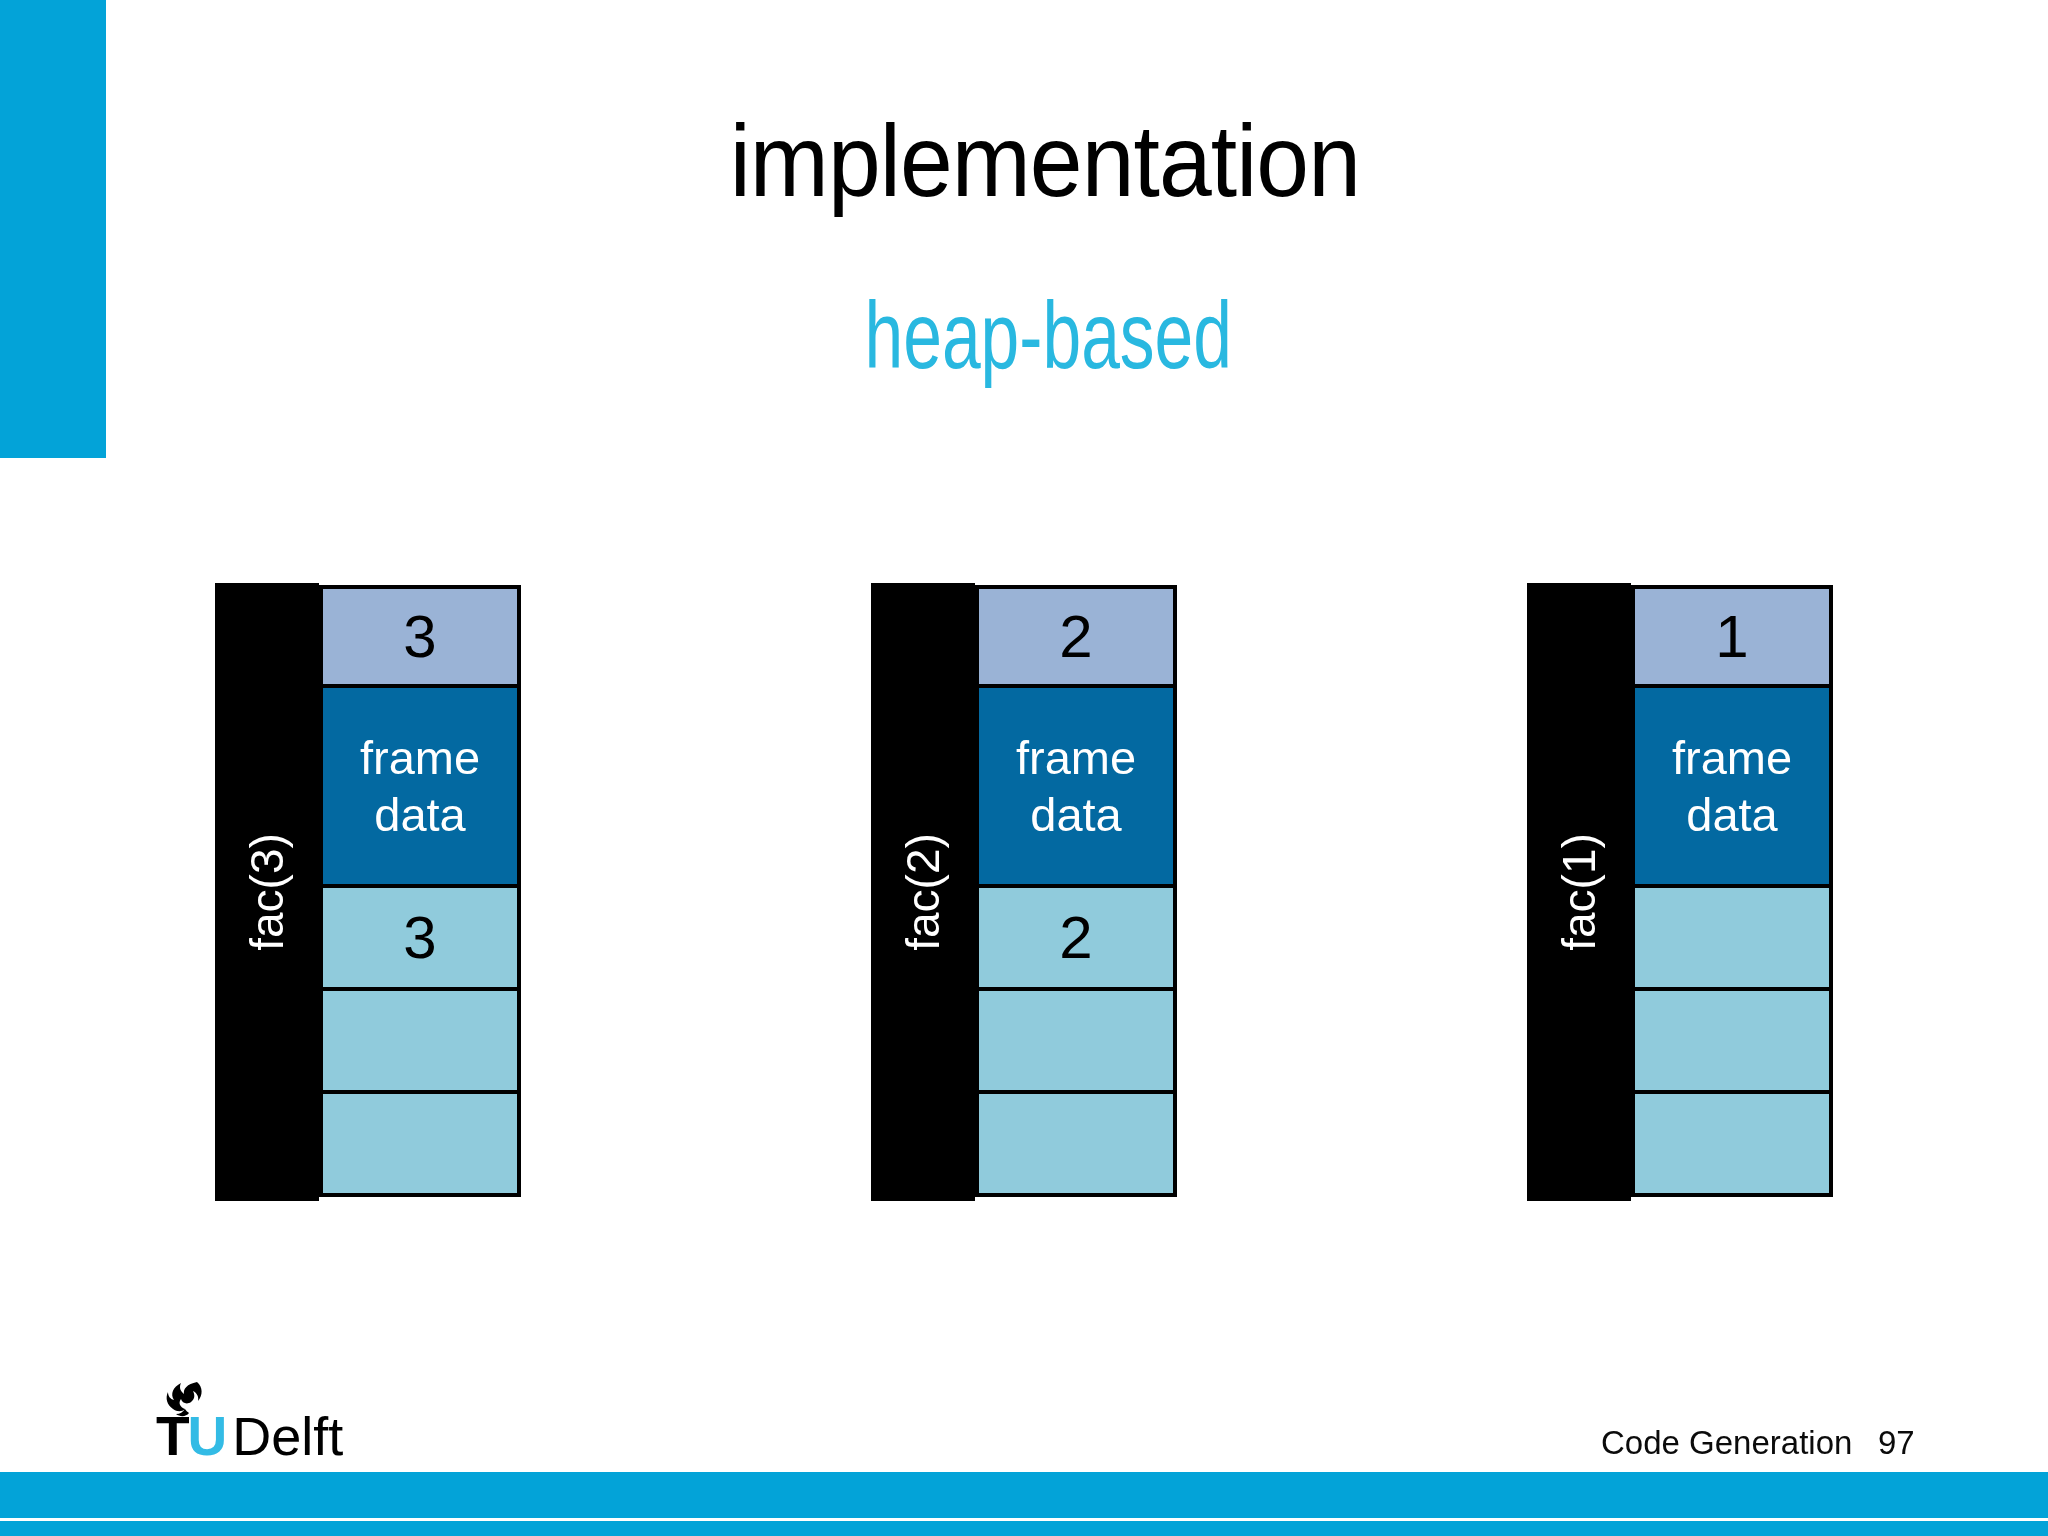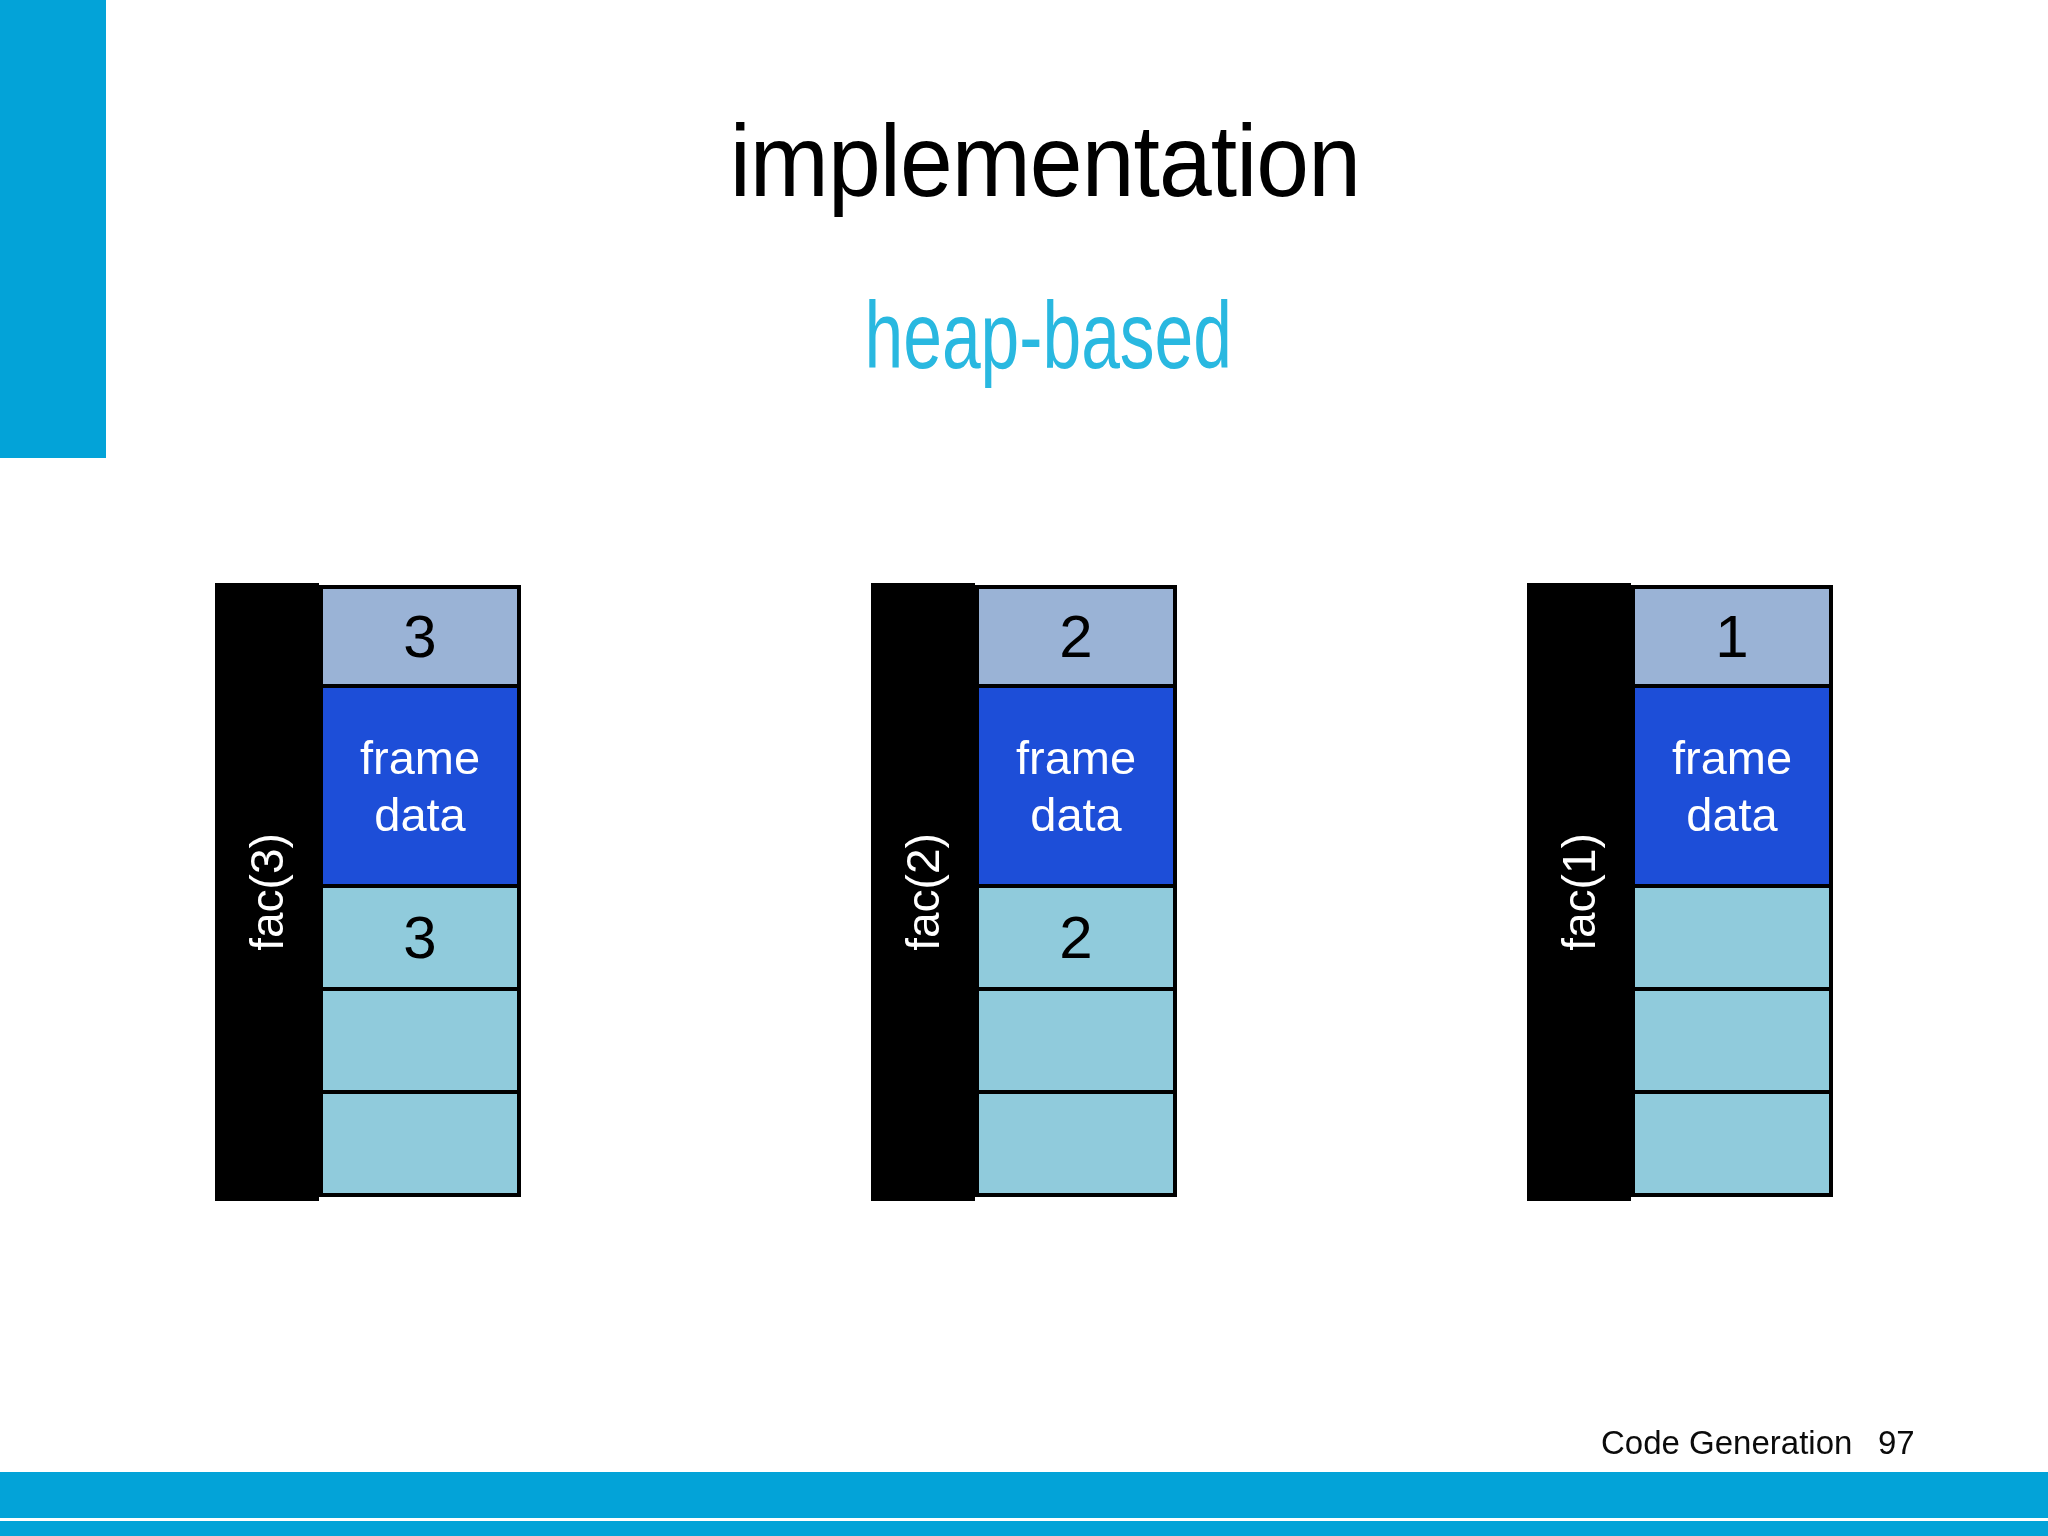"frame data" .cell.framedata { background: #1d4ed8 -> #0369a1 }
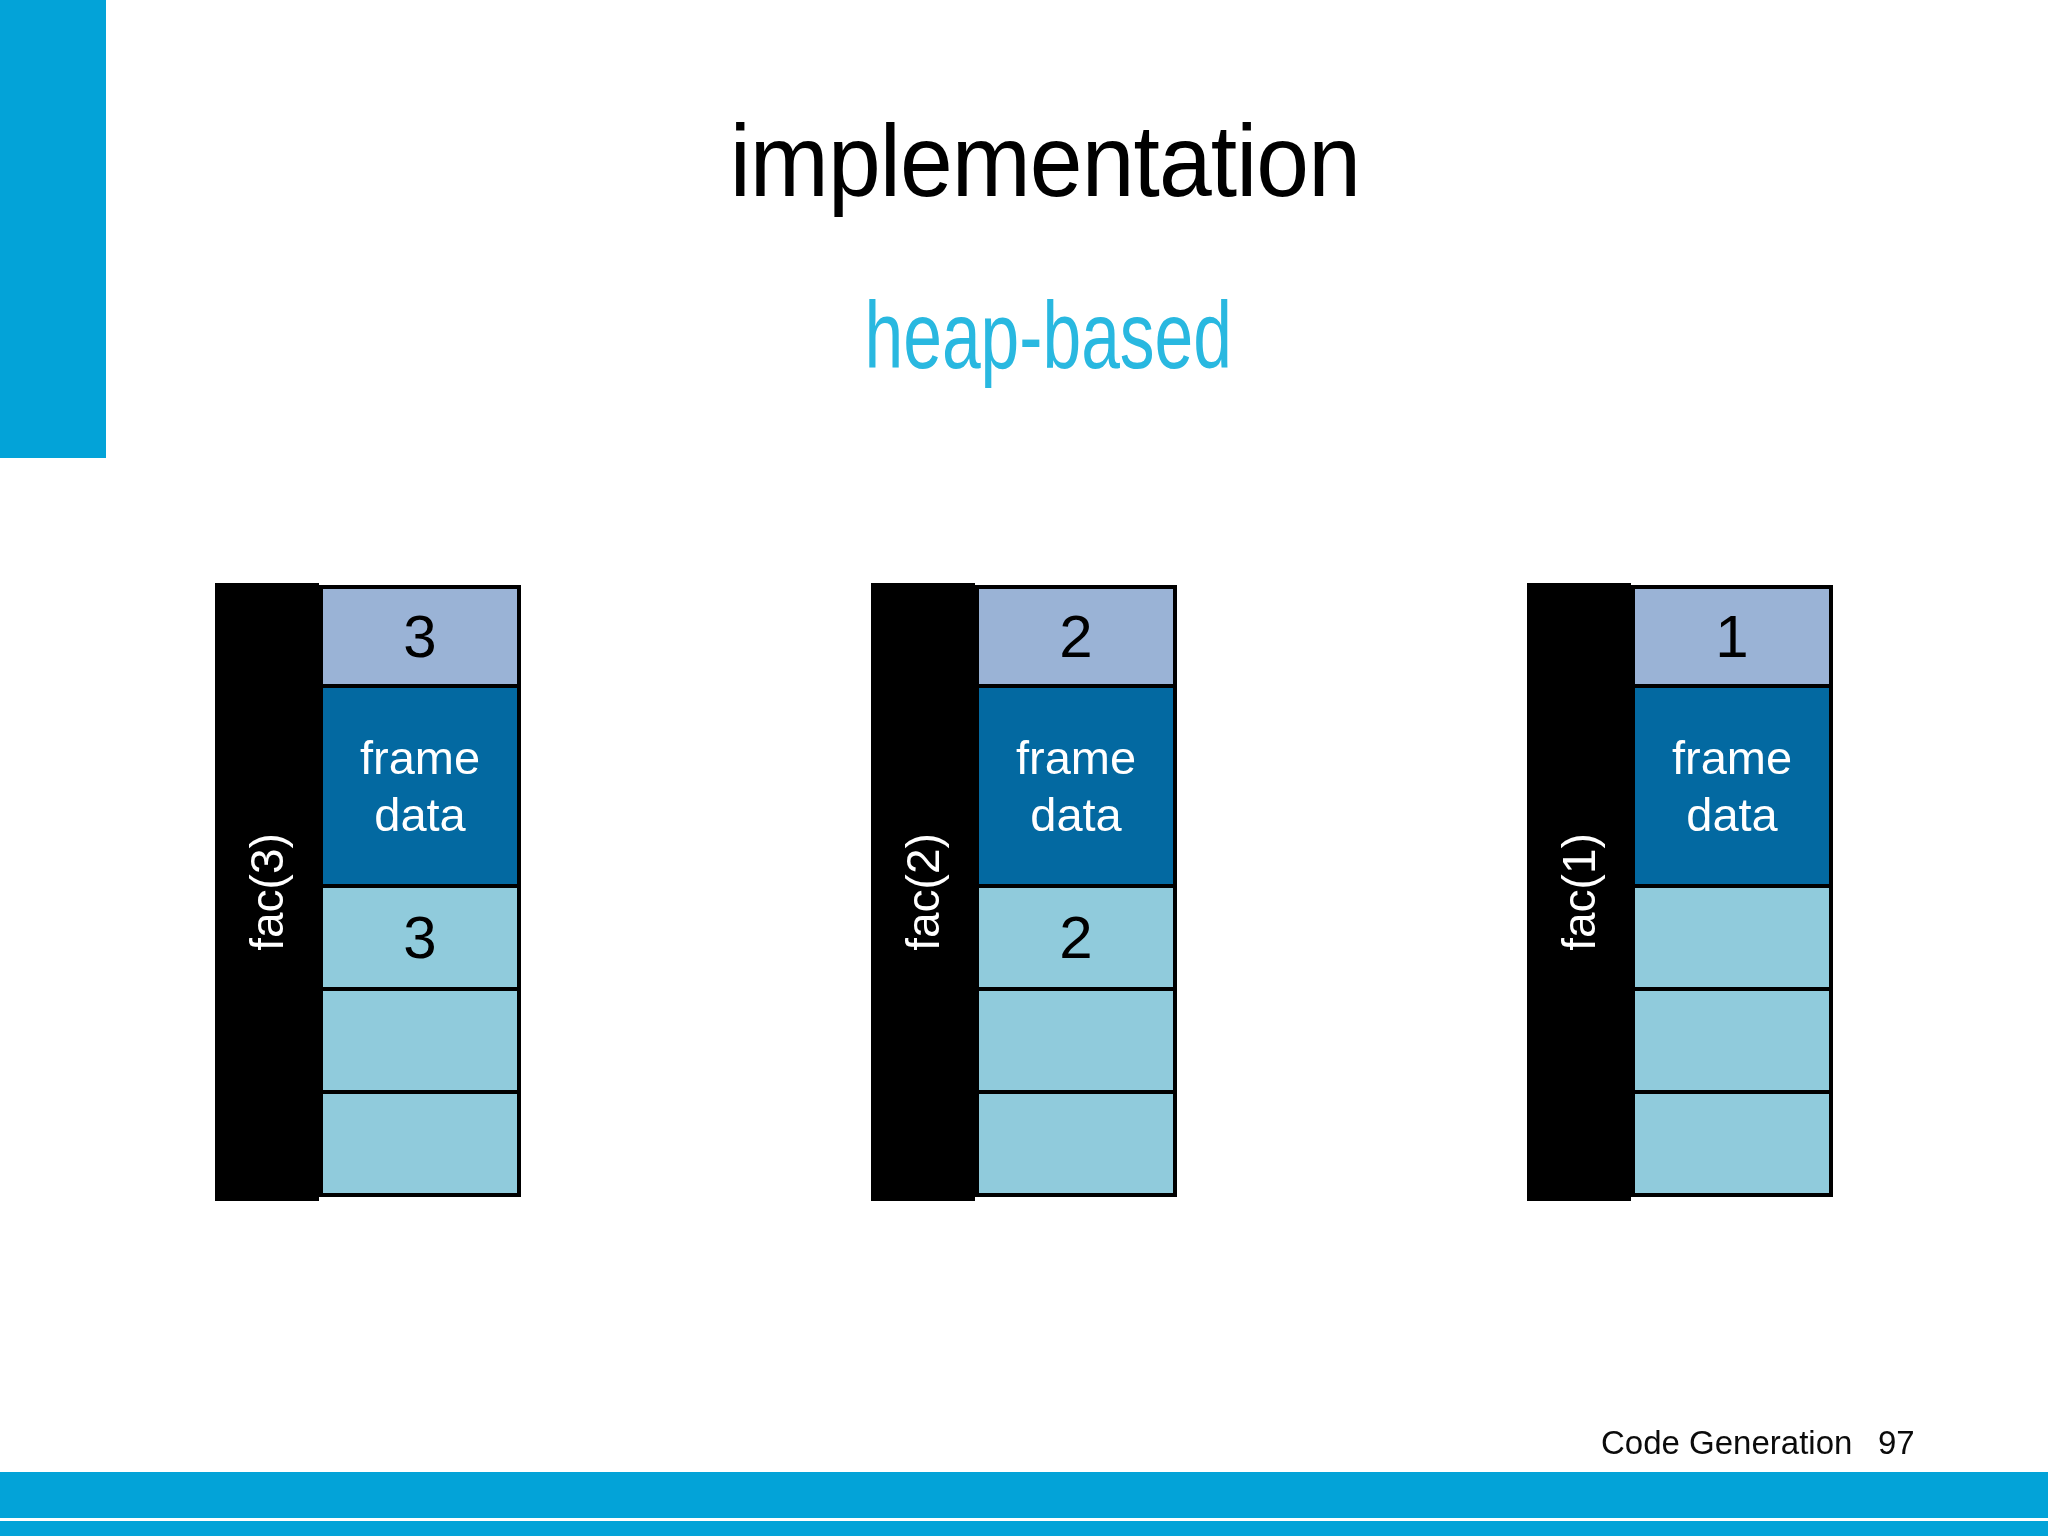"TU" div.logo { html: none -> <div> <svg> <path></path> </svg> <div> <span><span>T<span>U</span></span></span> <span>Delft</span> </div> </div> }
